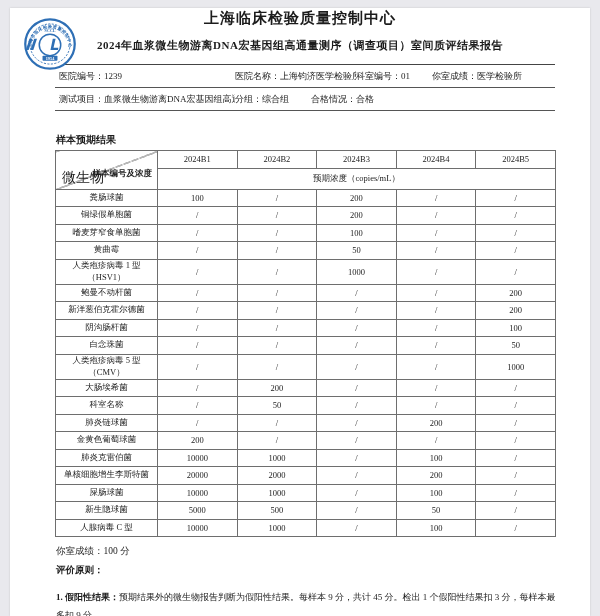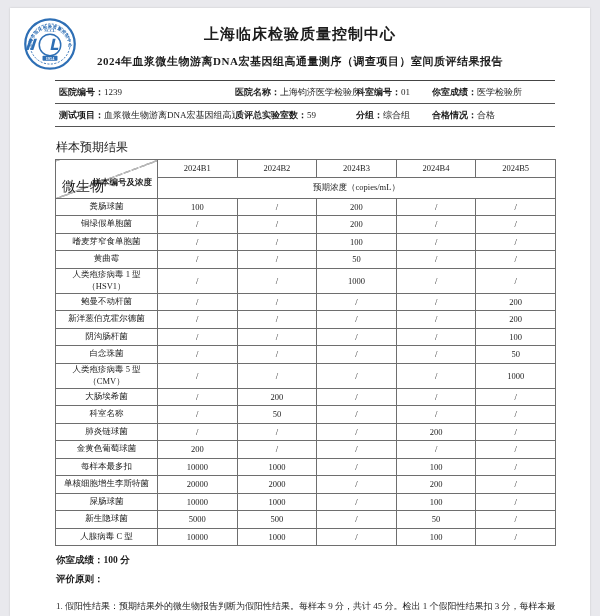"上海临床检验质量控制中心" .title1 { padding-top: 17px -> 1px }
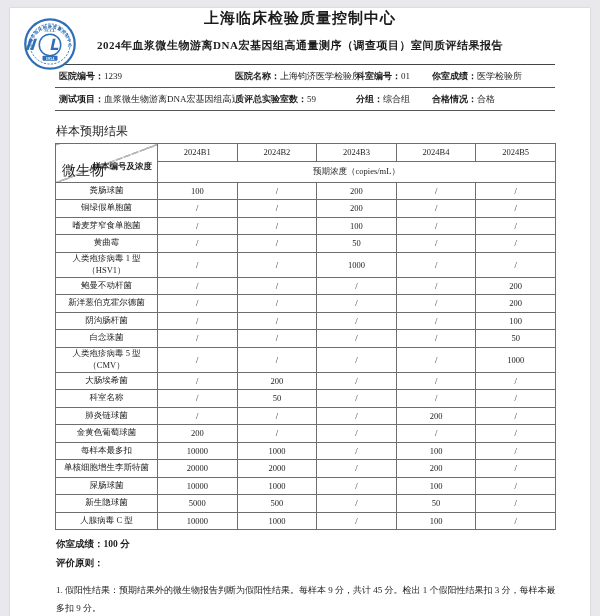"医院编号：" .info-cell .lbl { font-weight: bold -> normal }
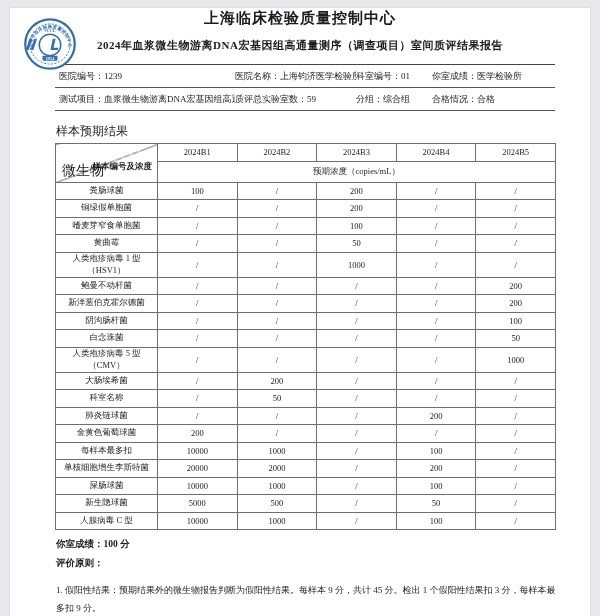"质评总实验室数：59" div.info-cell { html: <div><span>质评总实验室数：</span><span>59</span></div> -> none }
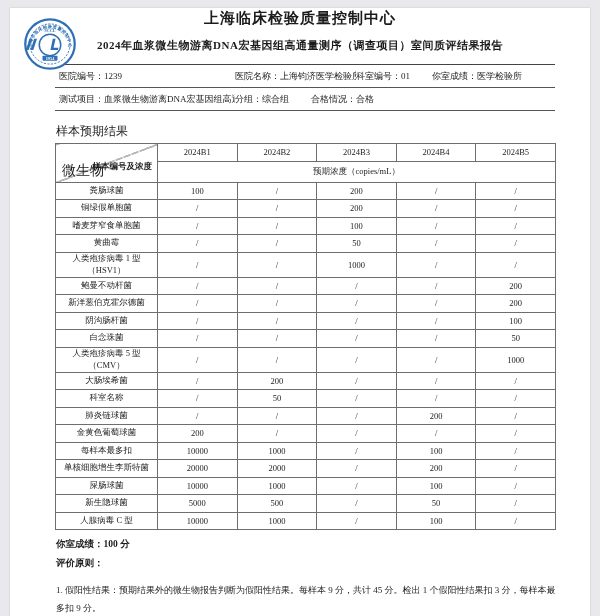"样本预期结果" .section-title { font-size: 12px -> 10px; font-weight: normal -> bold; margin: 12px 0 3px 46px -> 22px 0 3px 46px }
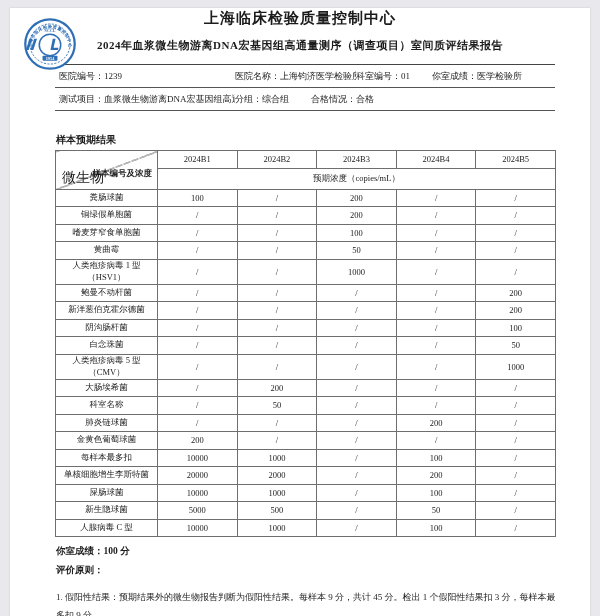"每样本最多扣" td { text: 每样本最多扣 -> 肺炎克雷伯菌 }
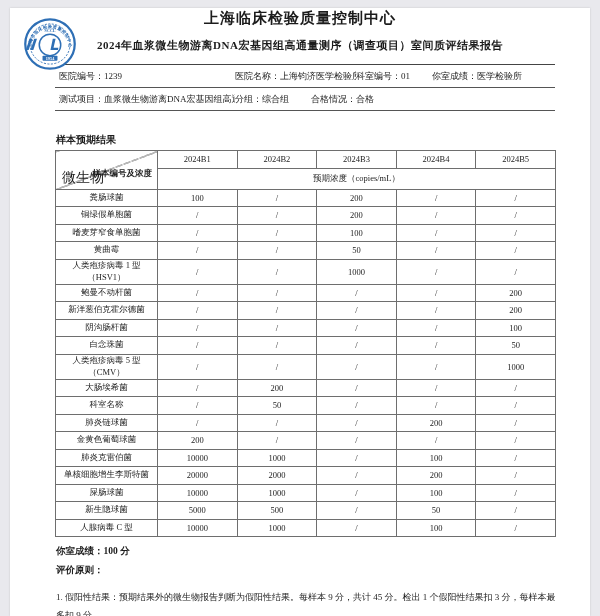"你室成绩：100 分" .score { font-weight: bold -> normal }
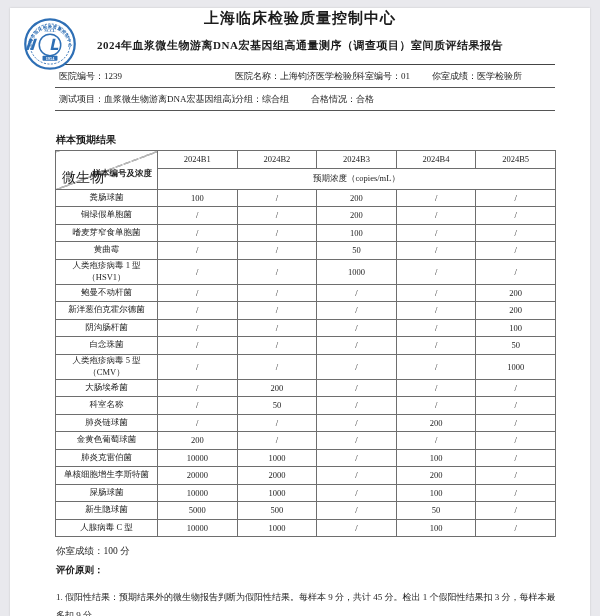"1. 假阳性结果：" .p-item .lead { font-weight: normal -> bold }
